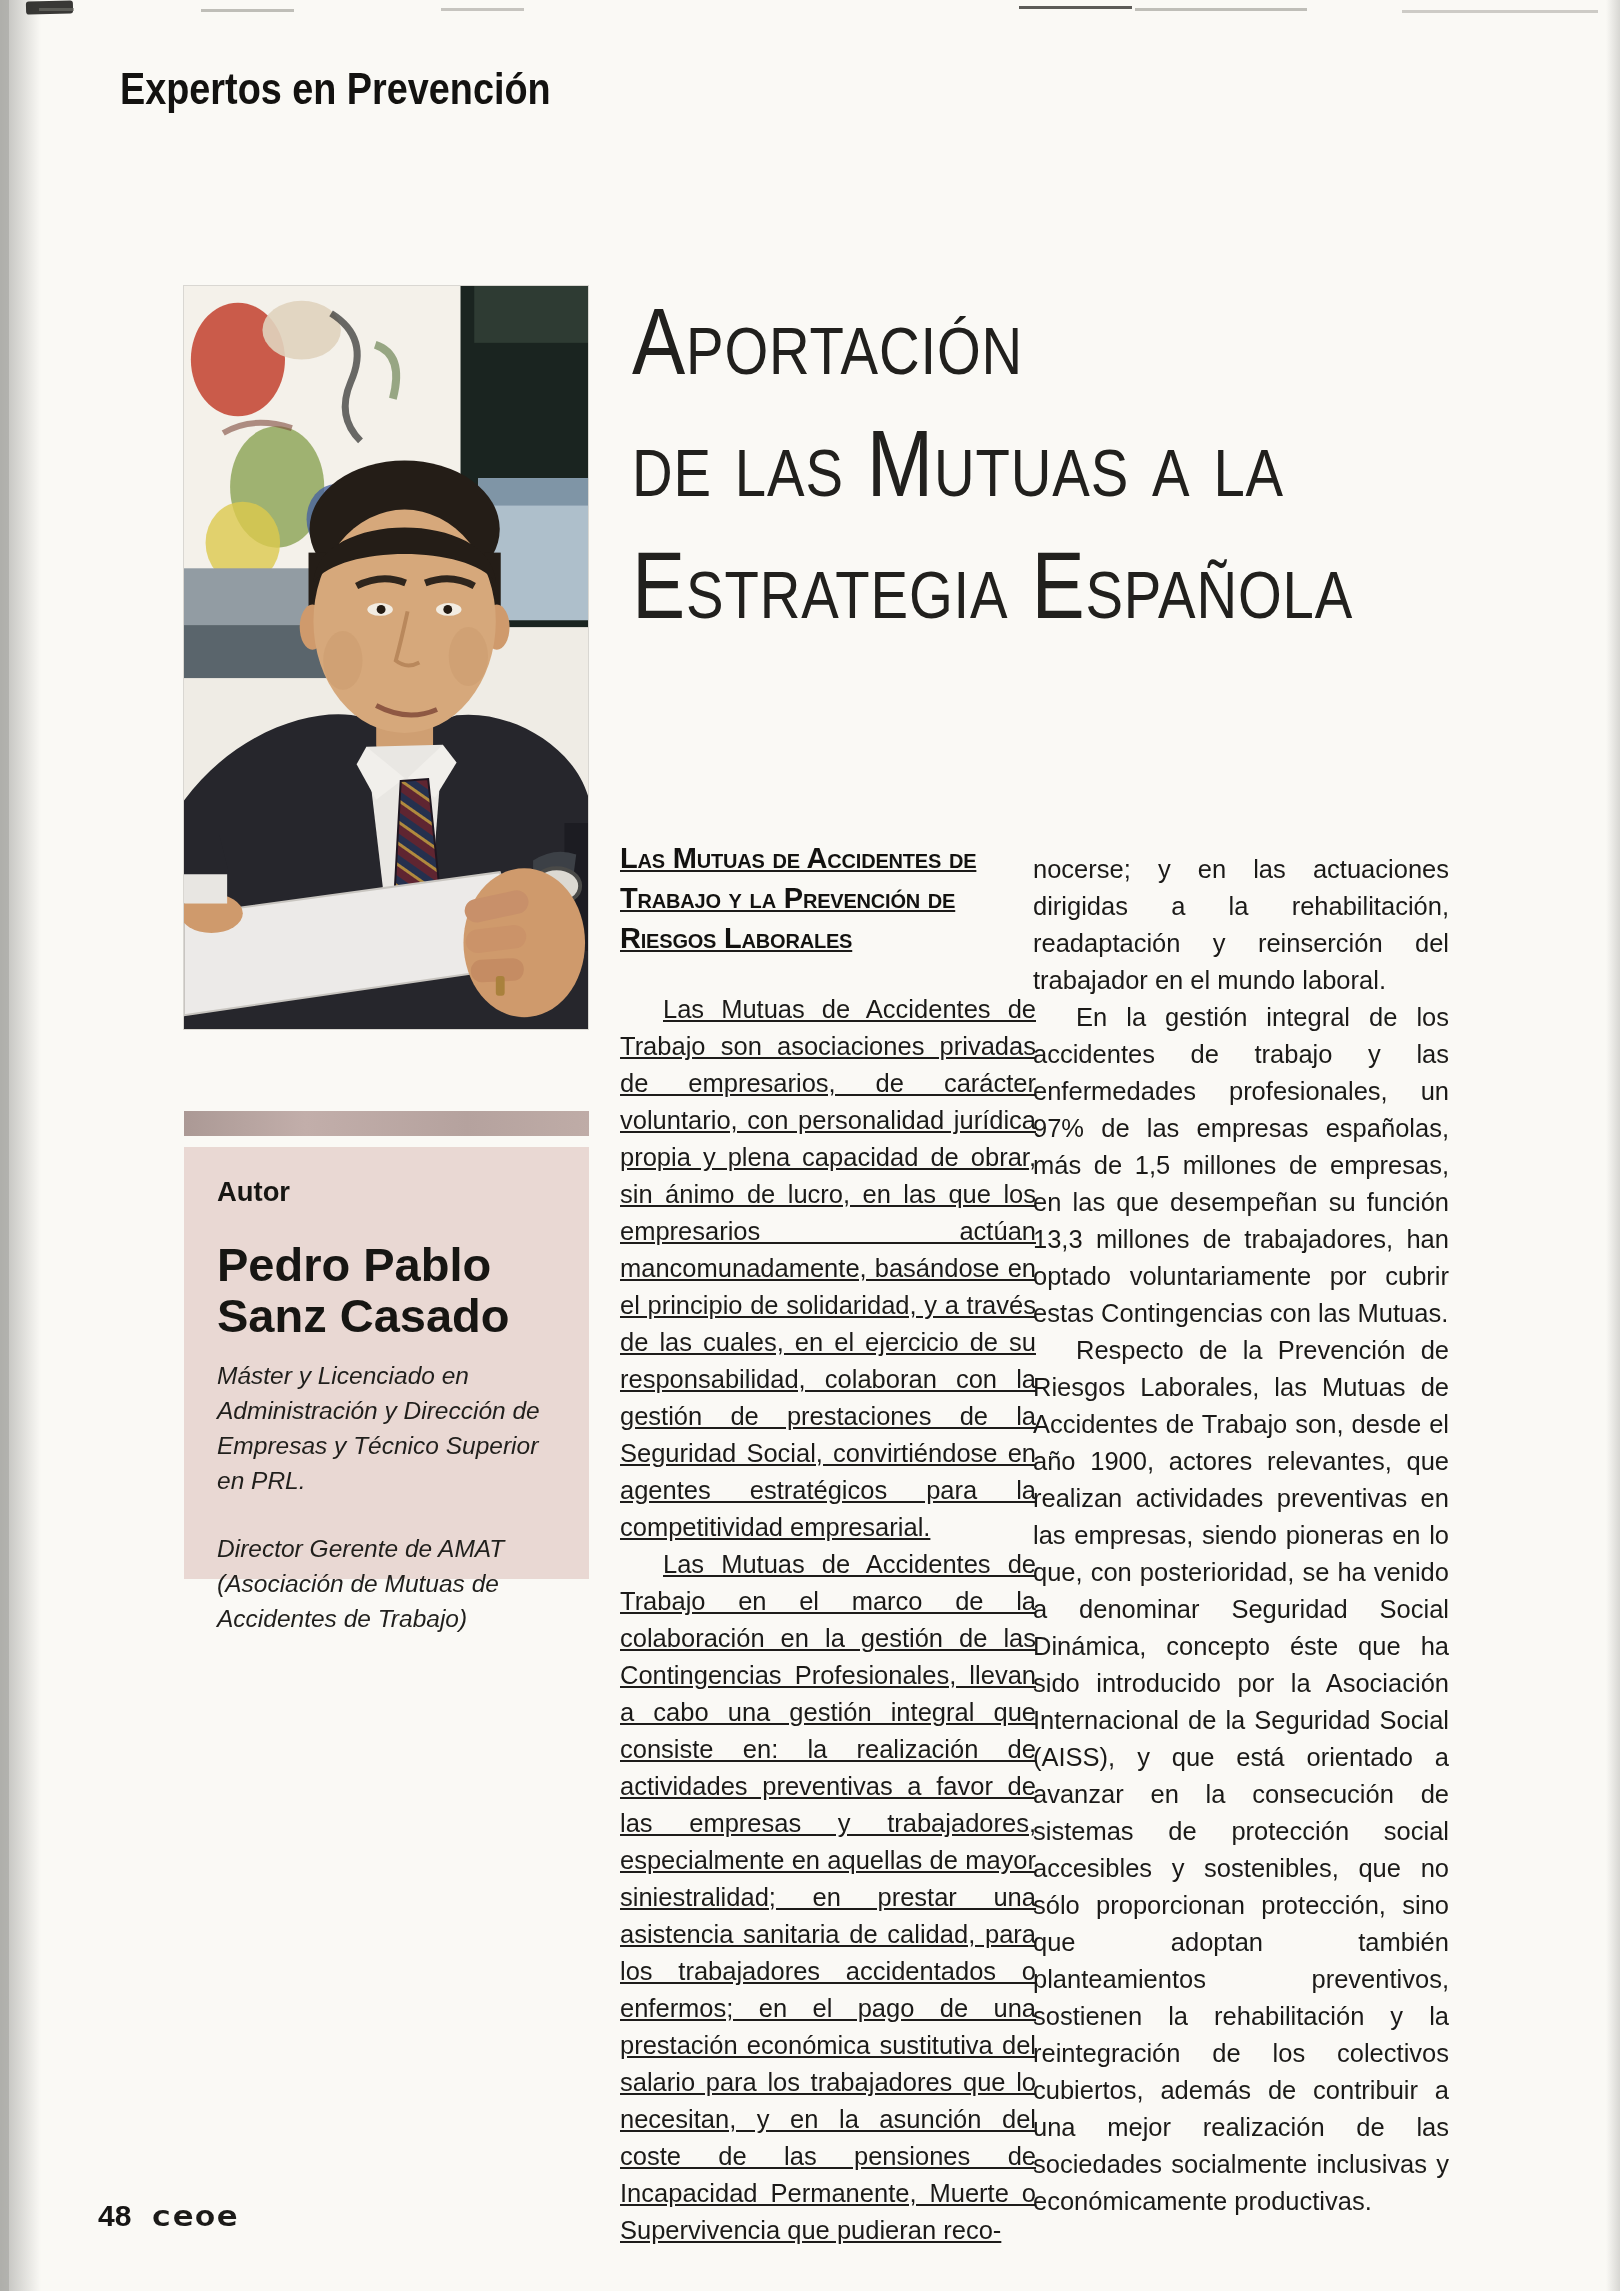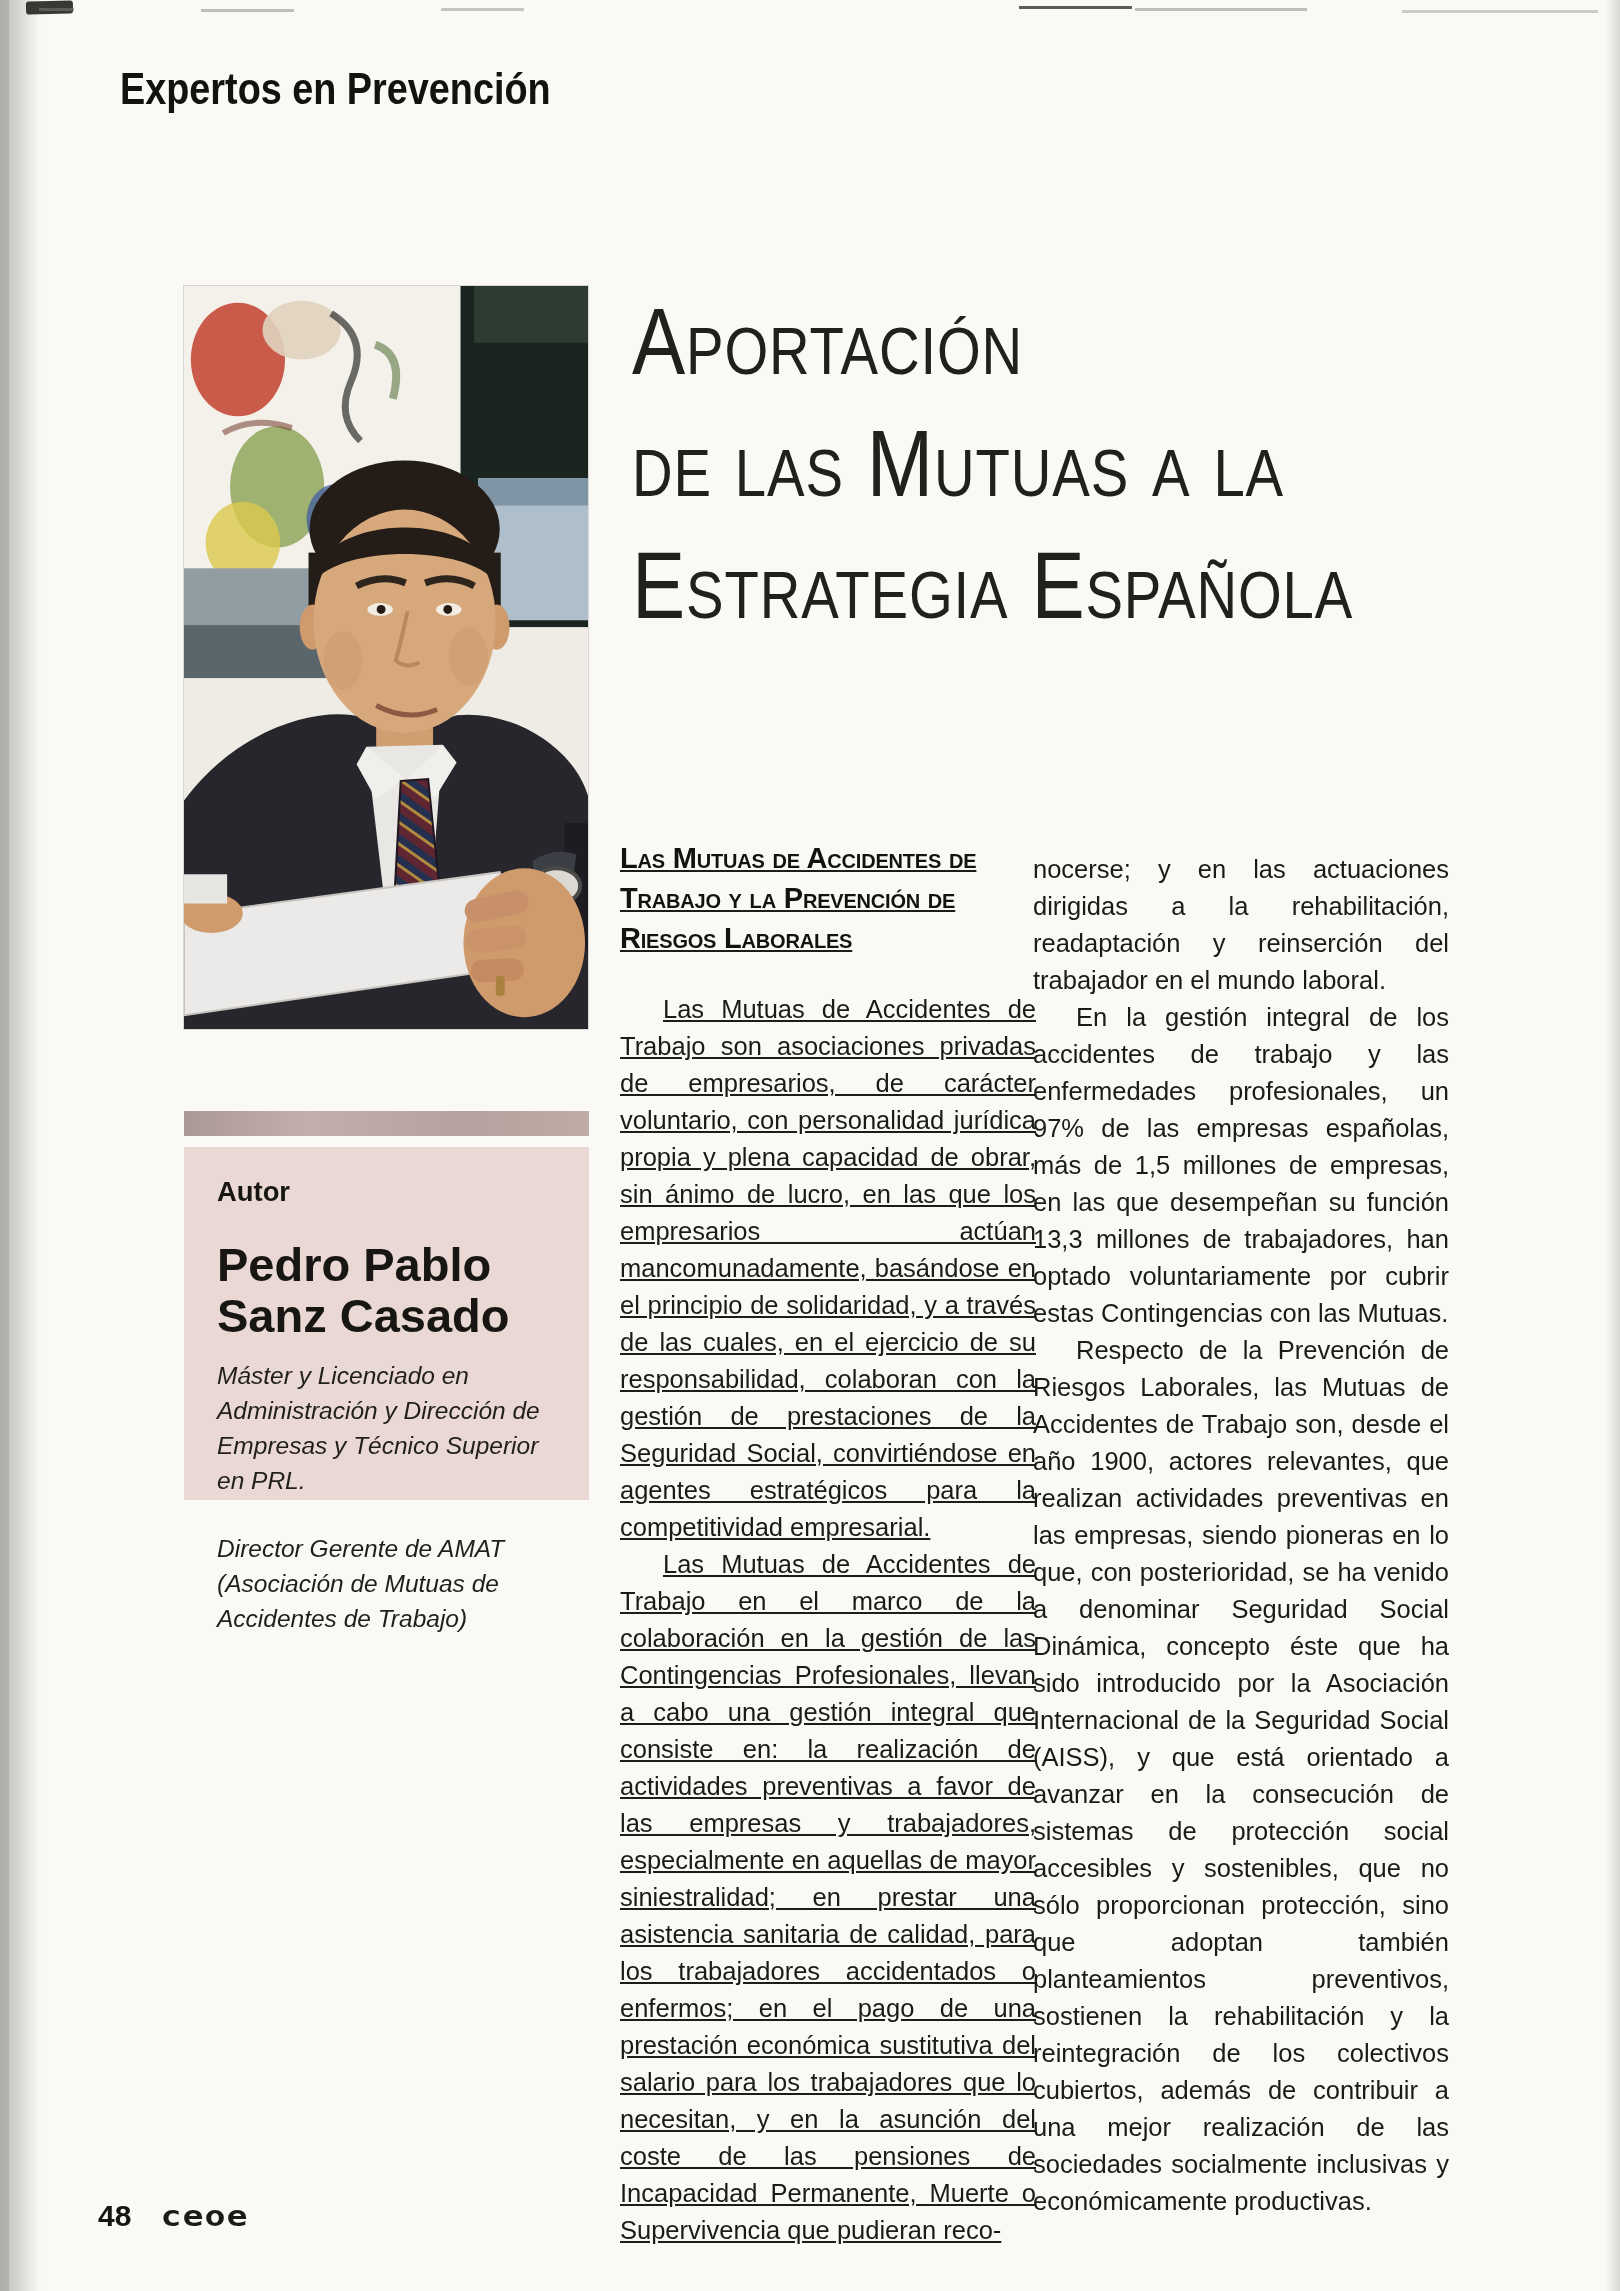"Autor" .author-box { height: 353px -> 432px }
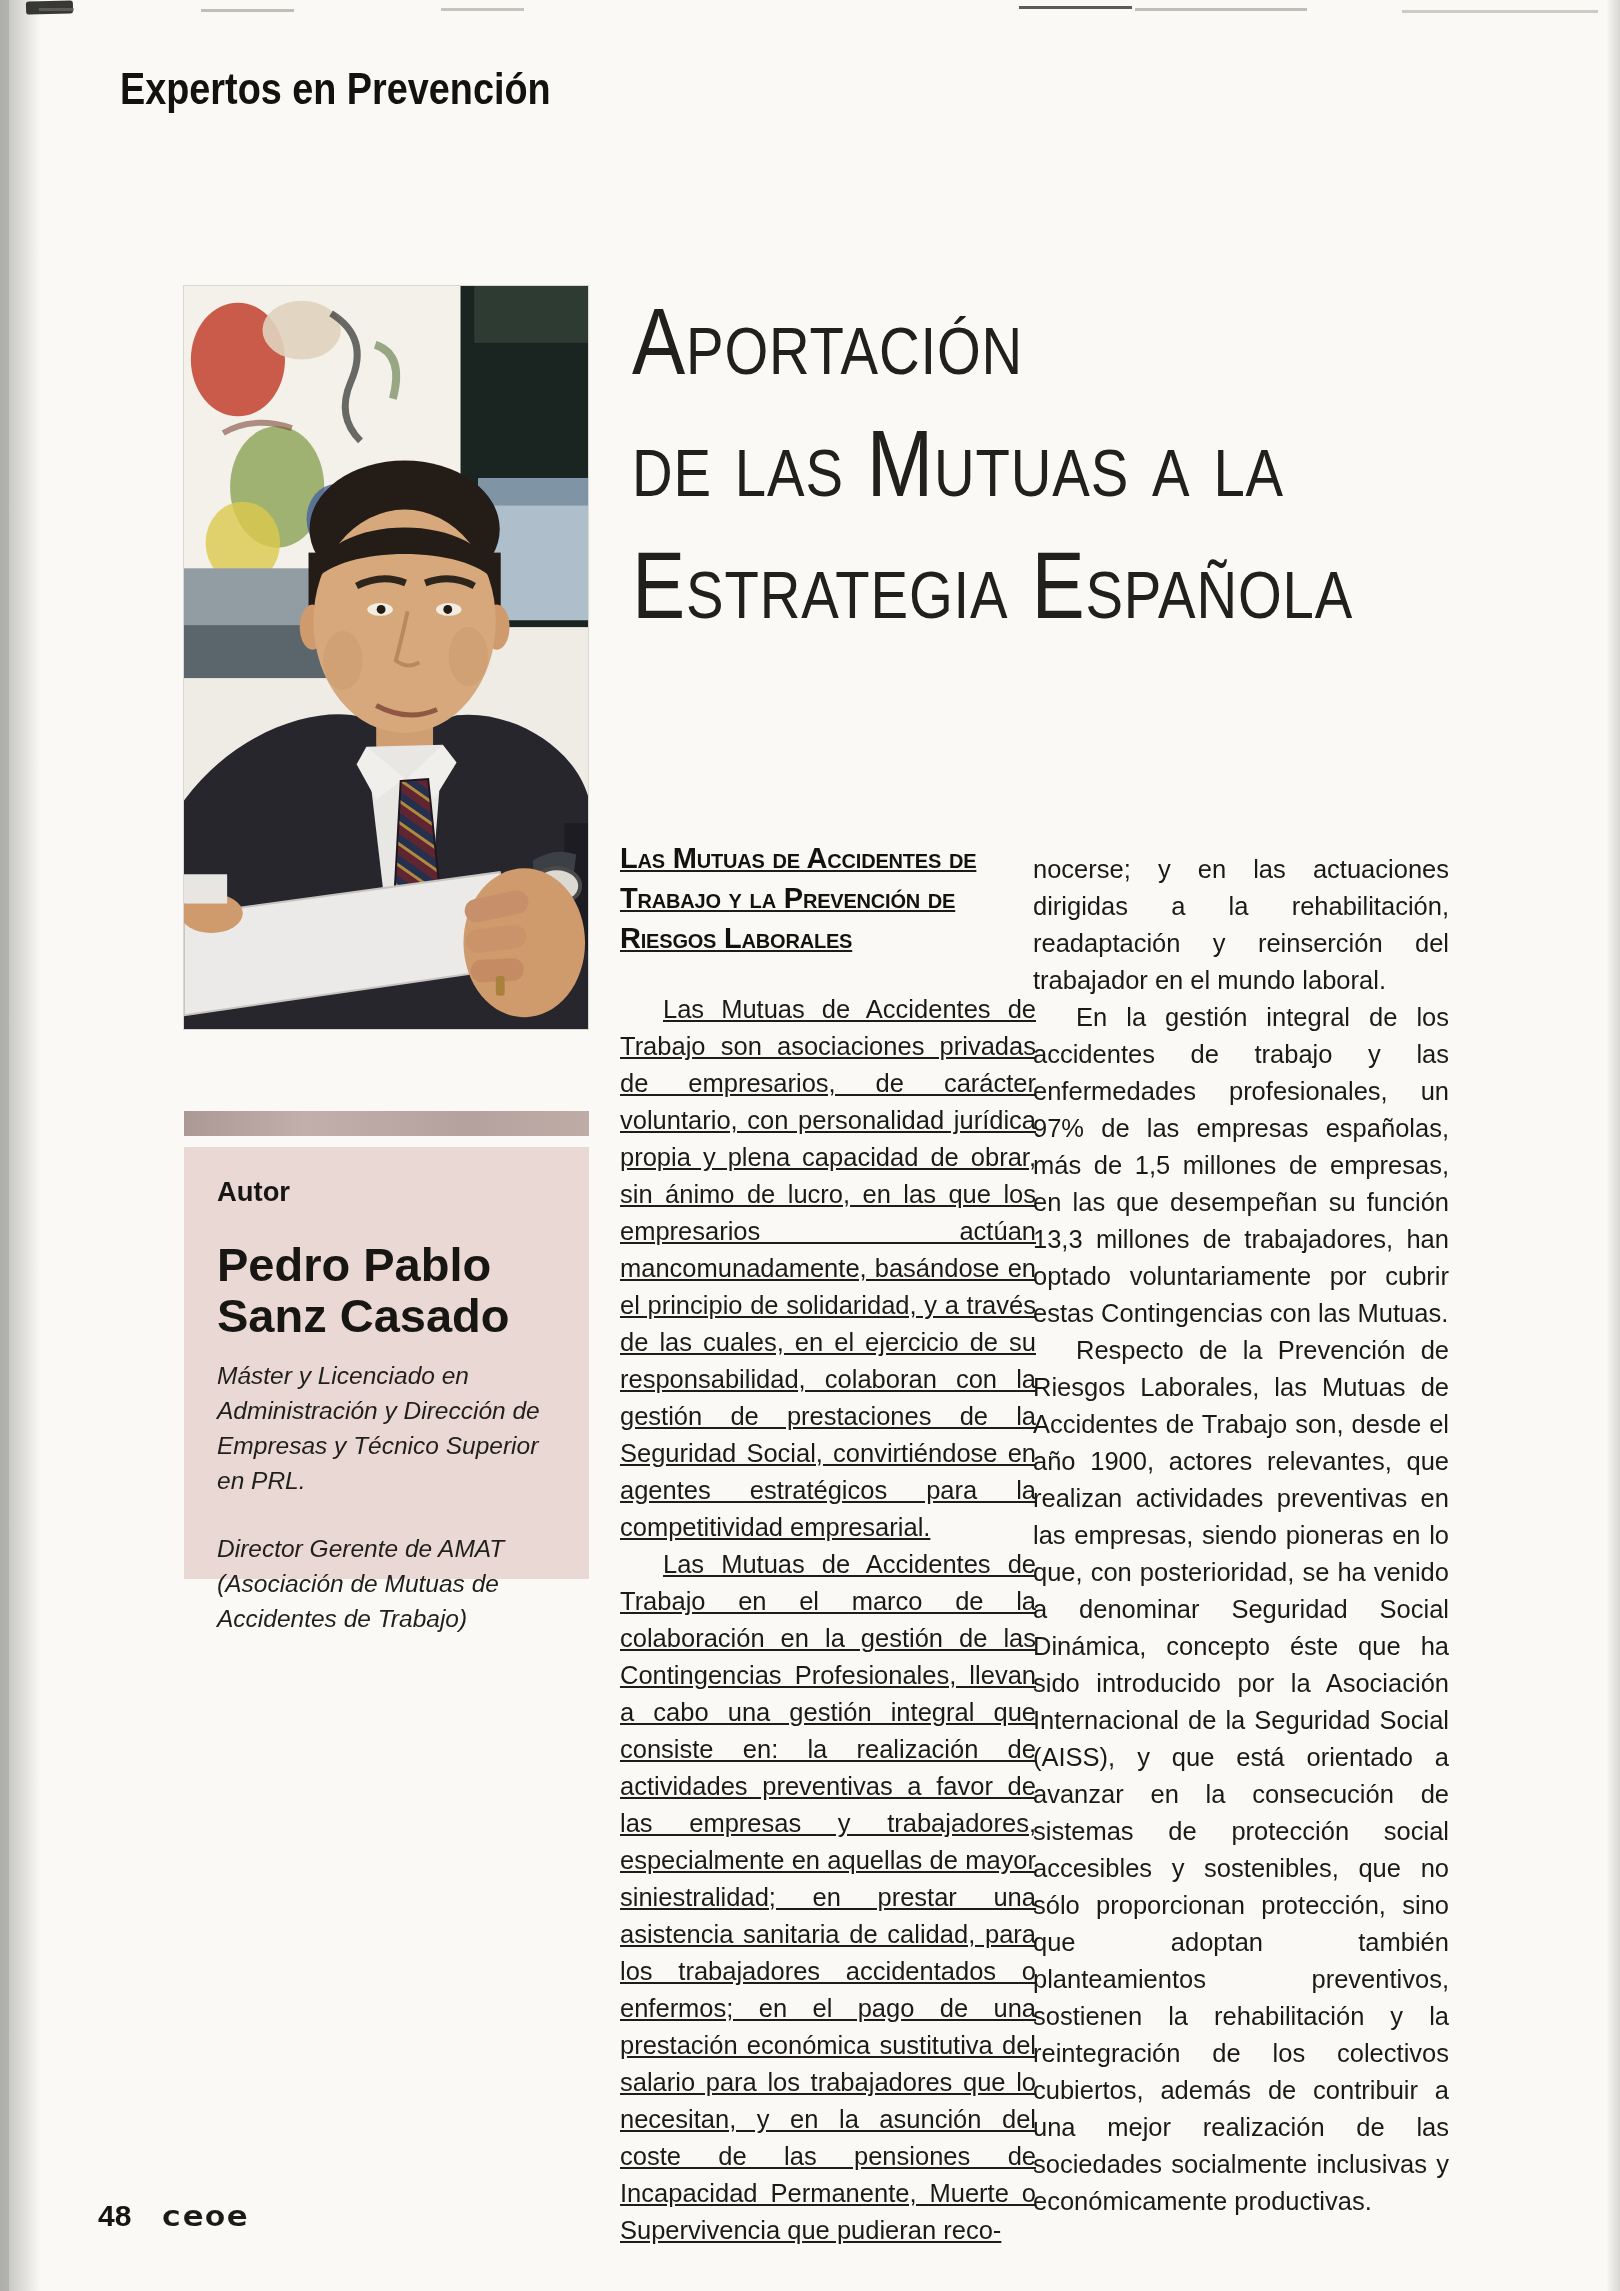"48" .footer { gap: 29px -> 19px }
